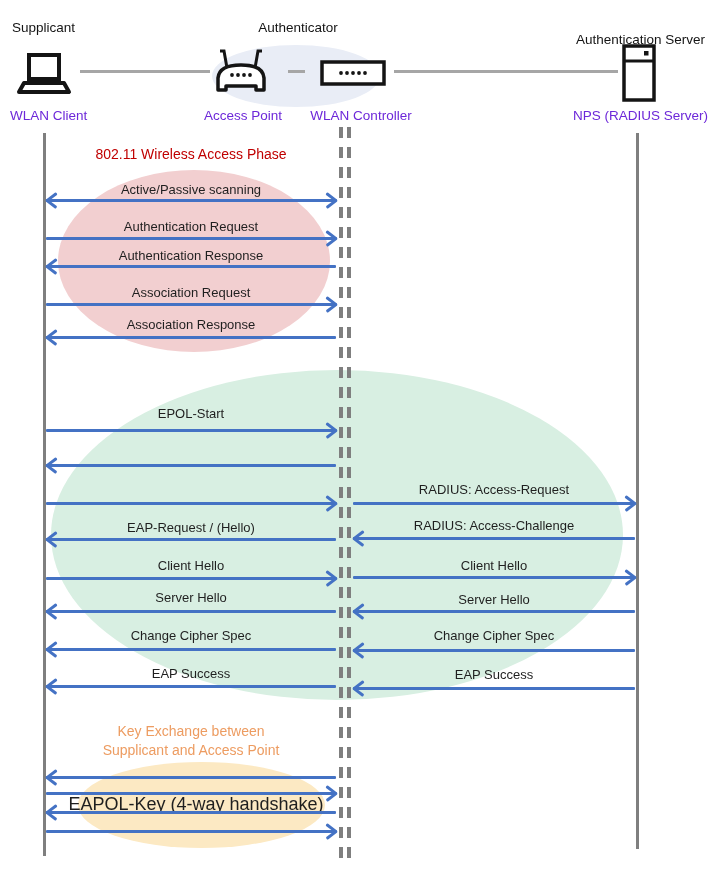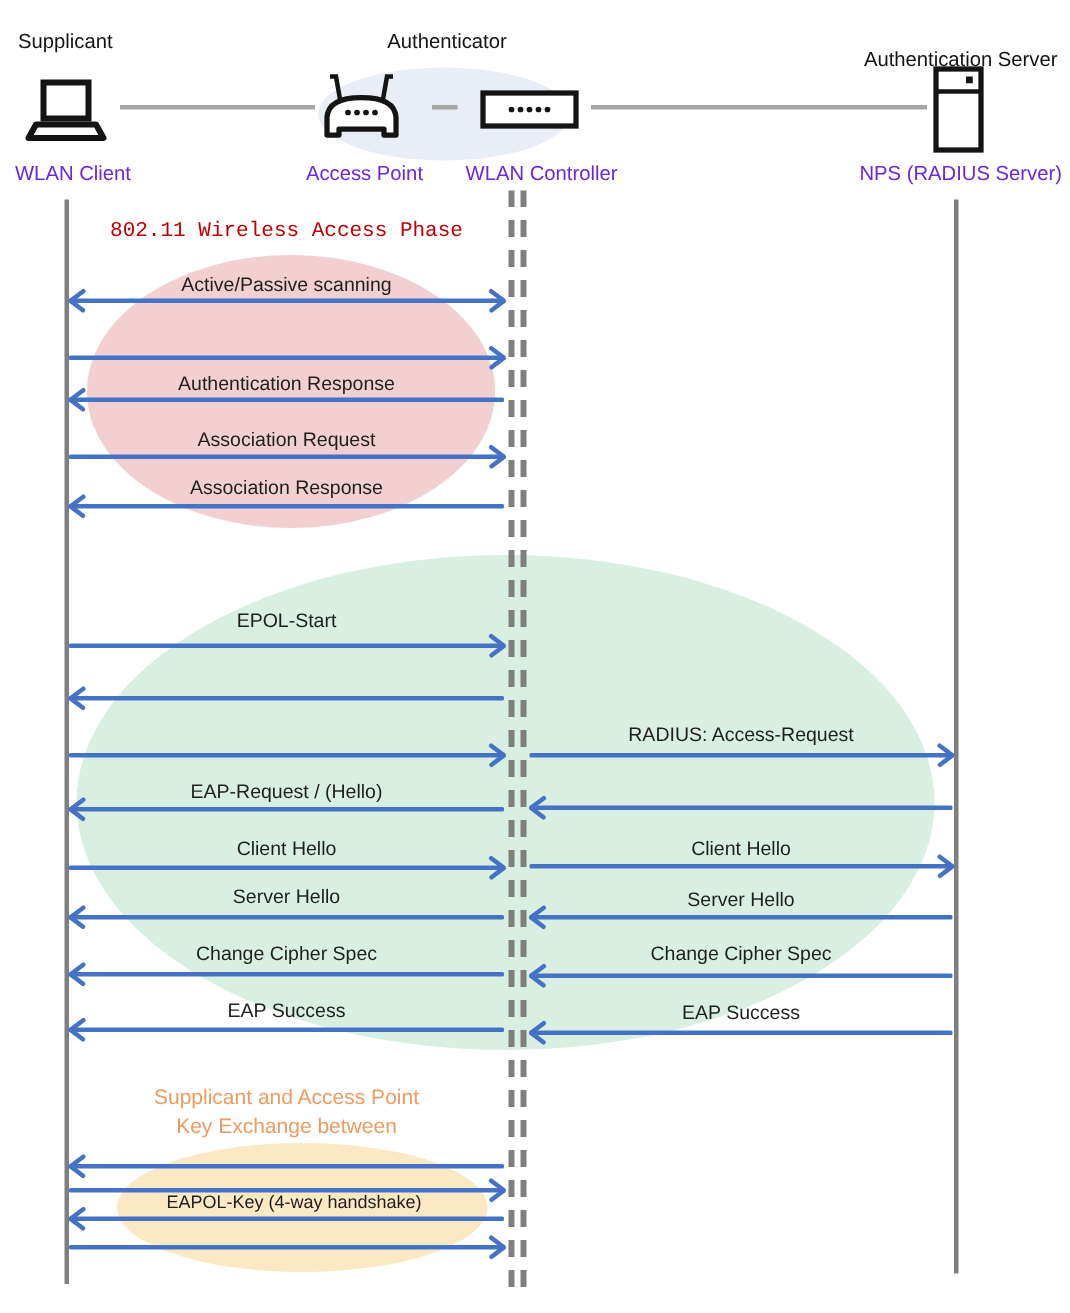"802.11 Wireless Access Phase" .pt-red { font-family: Liberation Mono, monospace -> none }
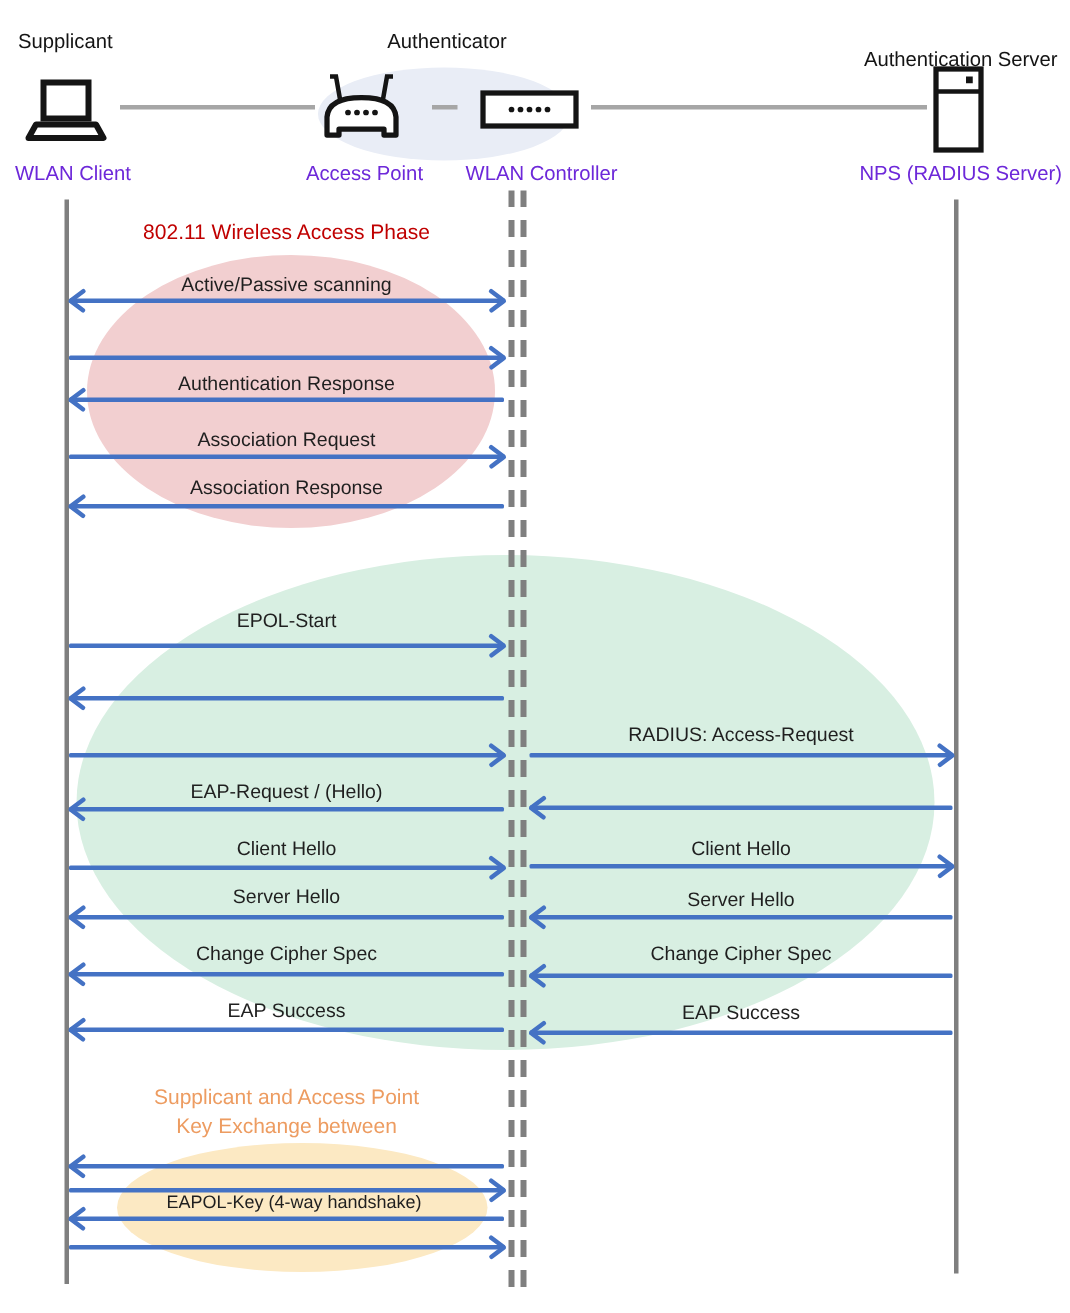"Authentication Request" div.msg-label { html: none -> <div>Authentication Request</div> }
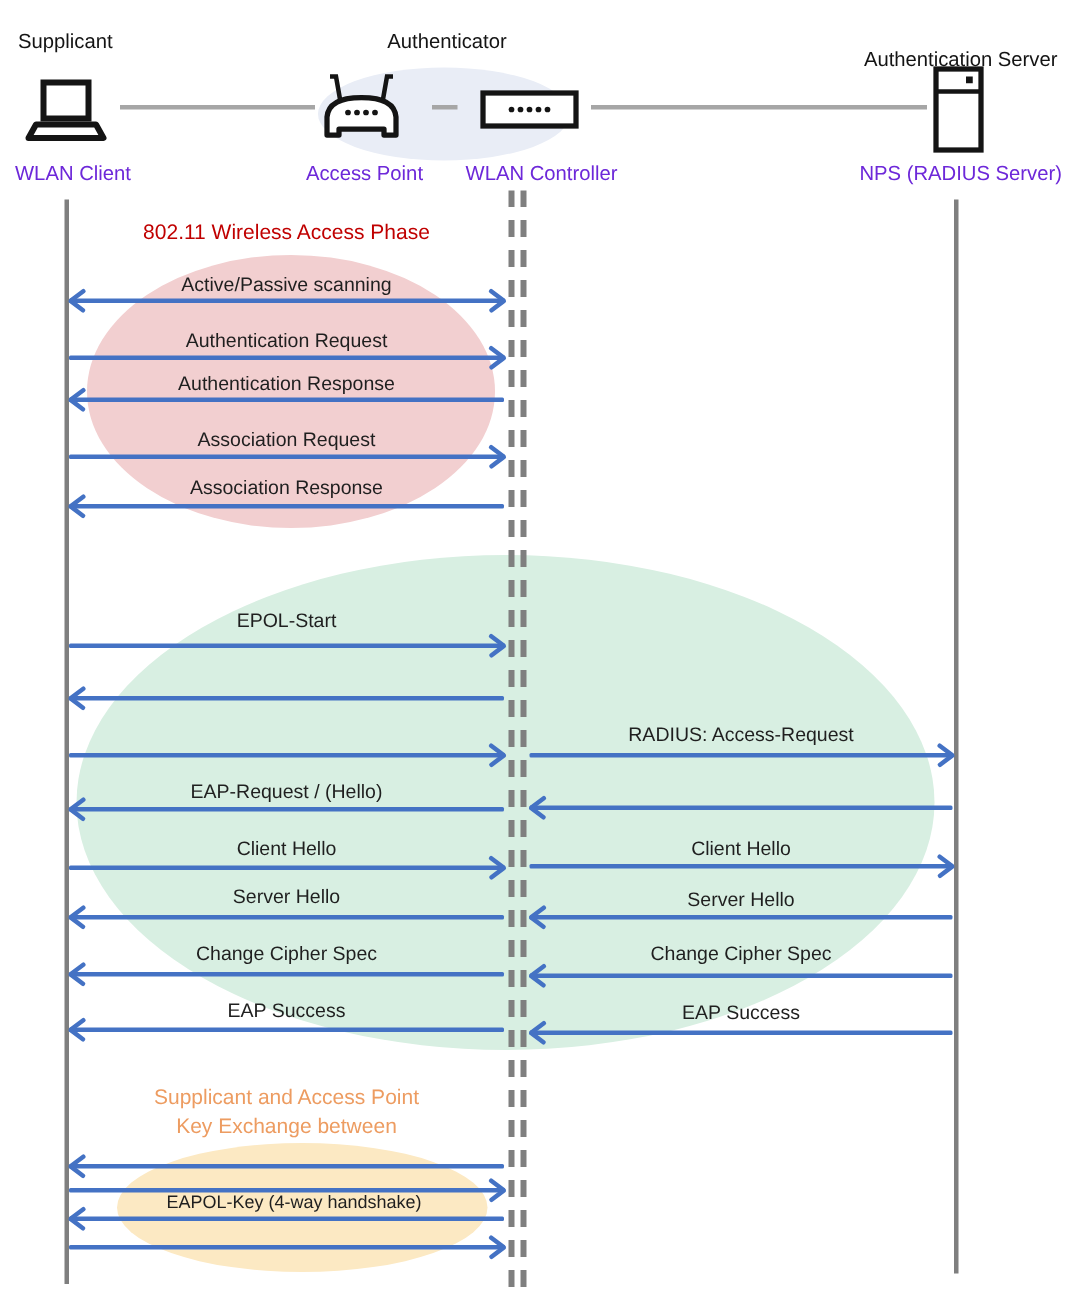"RADIUS: Access-Challenge" div.msg-label { html: none -> <div>RADIUS: Access-Challenge</div> }
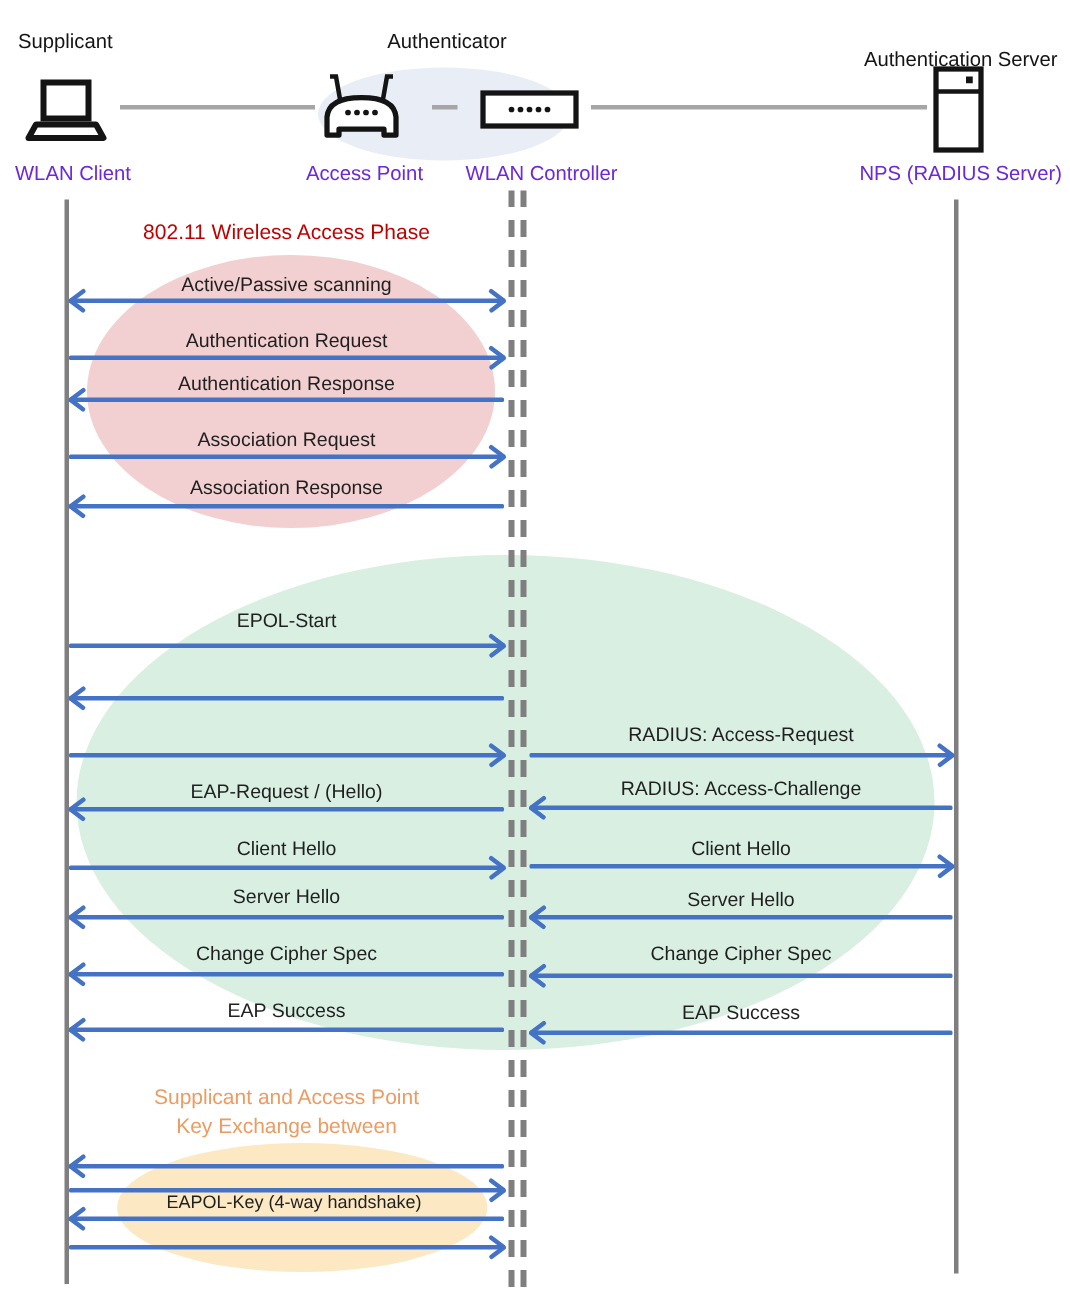"Supplicant and Access Point" div { order: before "Key Exchange between" -> after "Key Exchange between" }
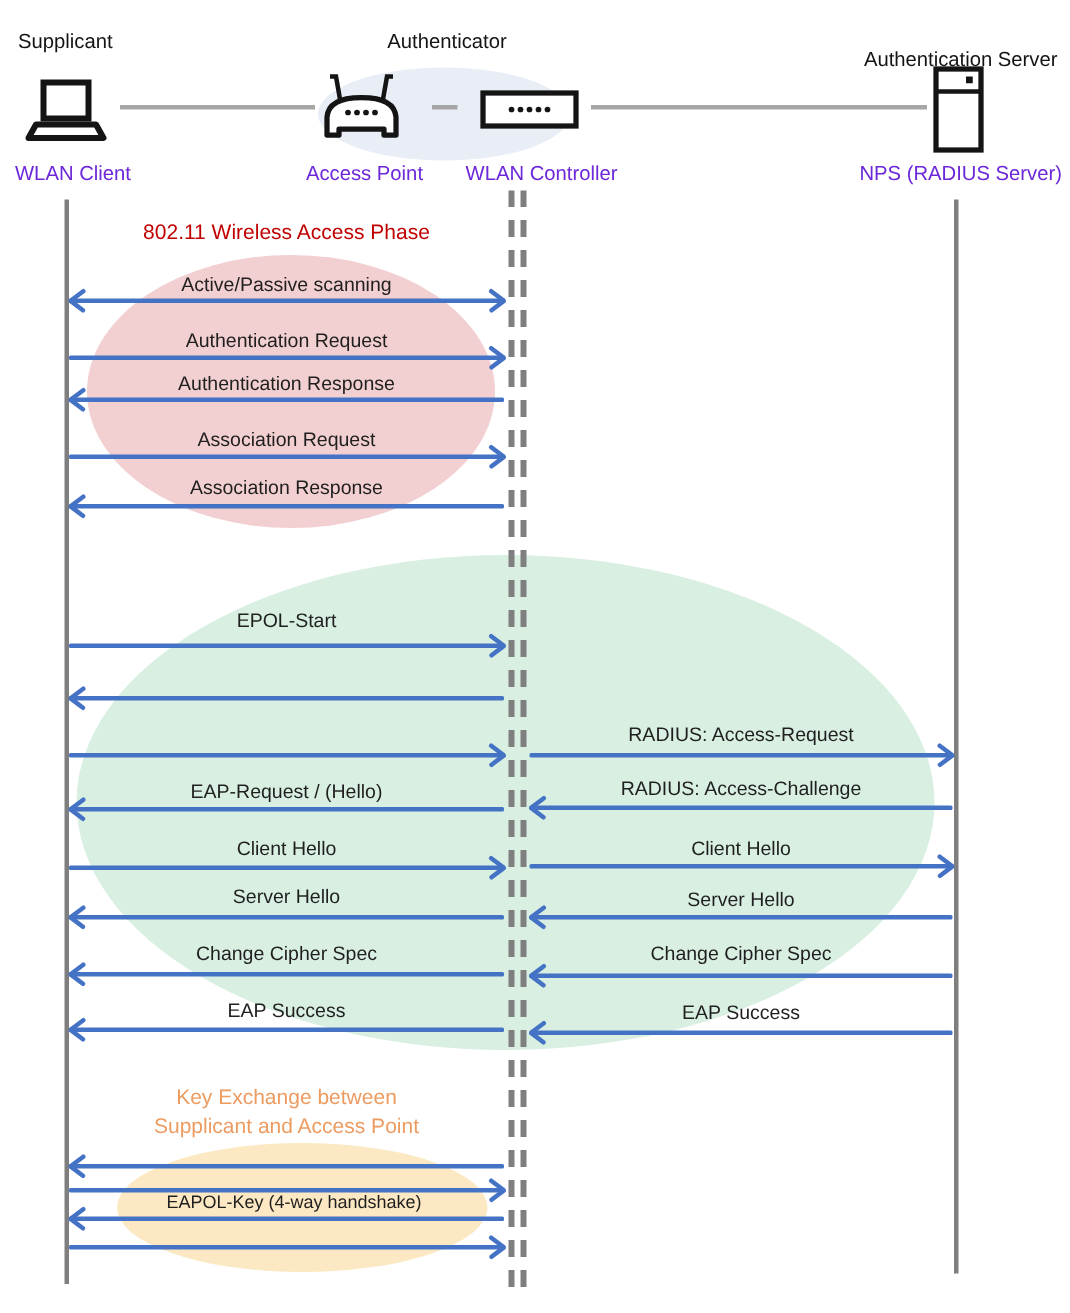"EAPOL-Key (4-way handshake)" .msg-label.big { font-size: 12px -> 18px }
